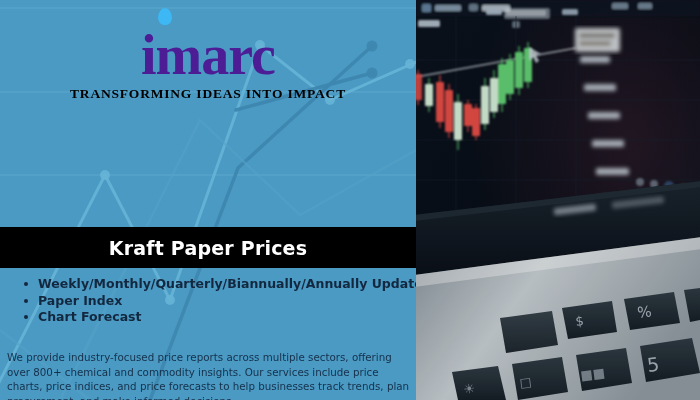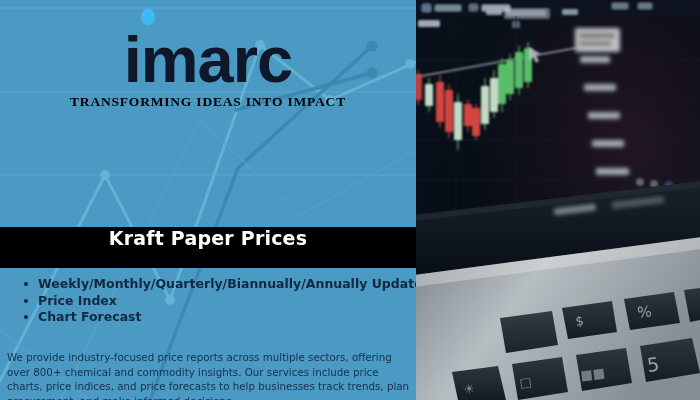"imarc" .logo-wordmark { color: #0f172a -> #4c1d95; font-family: Liberation Sans, sans-serif -> Liberation Serif, serif; font-size: 65px -> 56px }
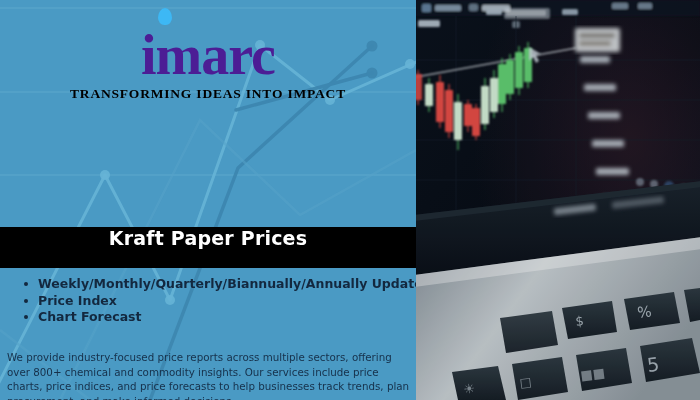"Kraft Paper Prices" .title-bar { align-items: none -> center }
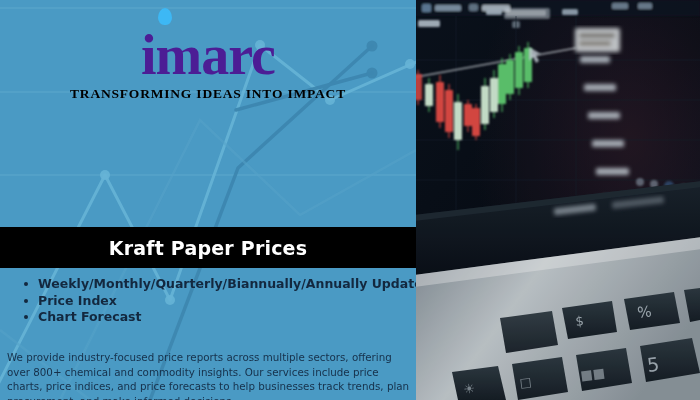"Price Index" span { text: Price -> Paper }
